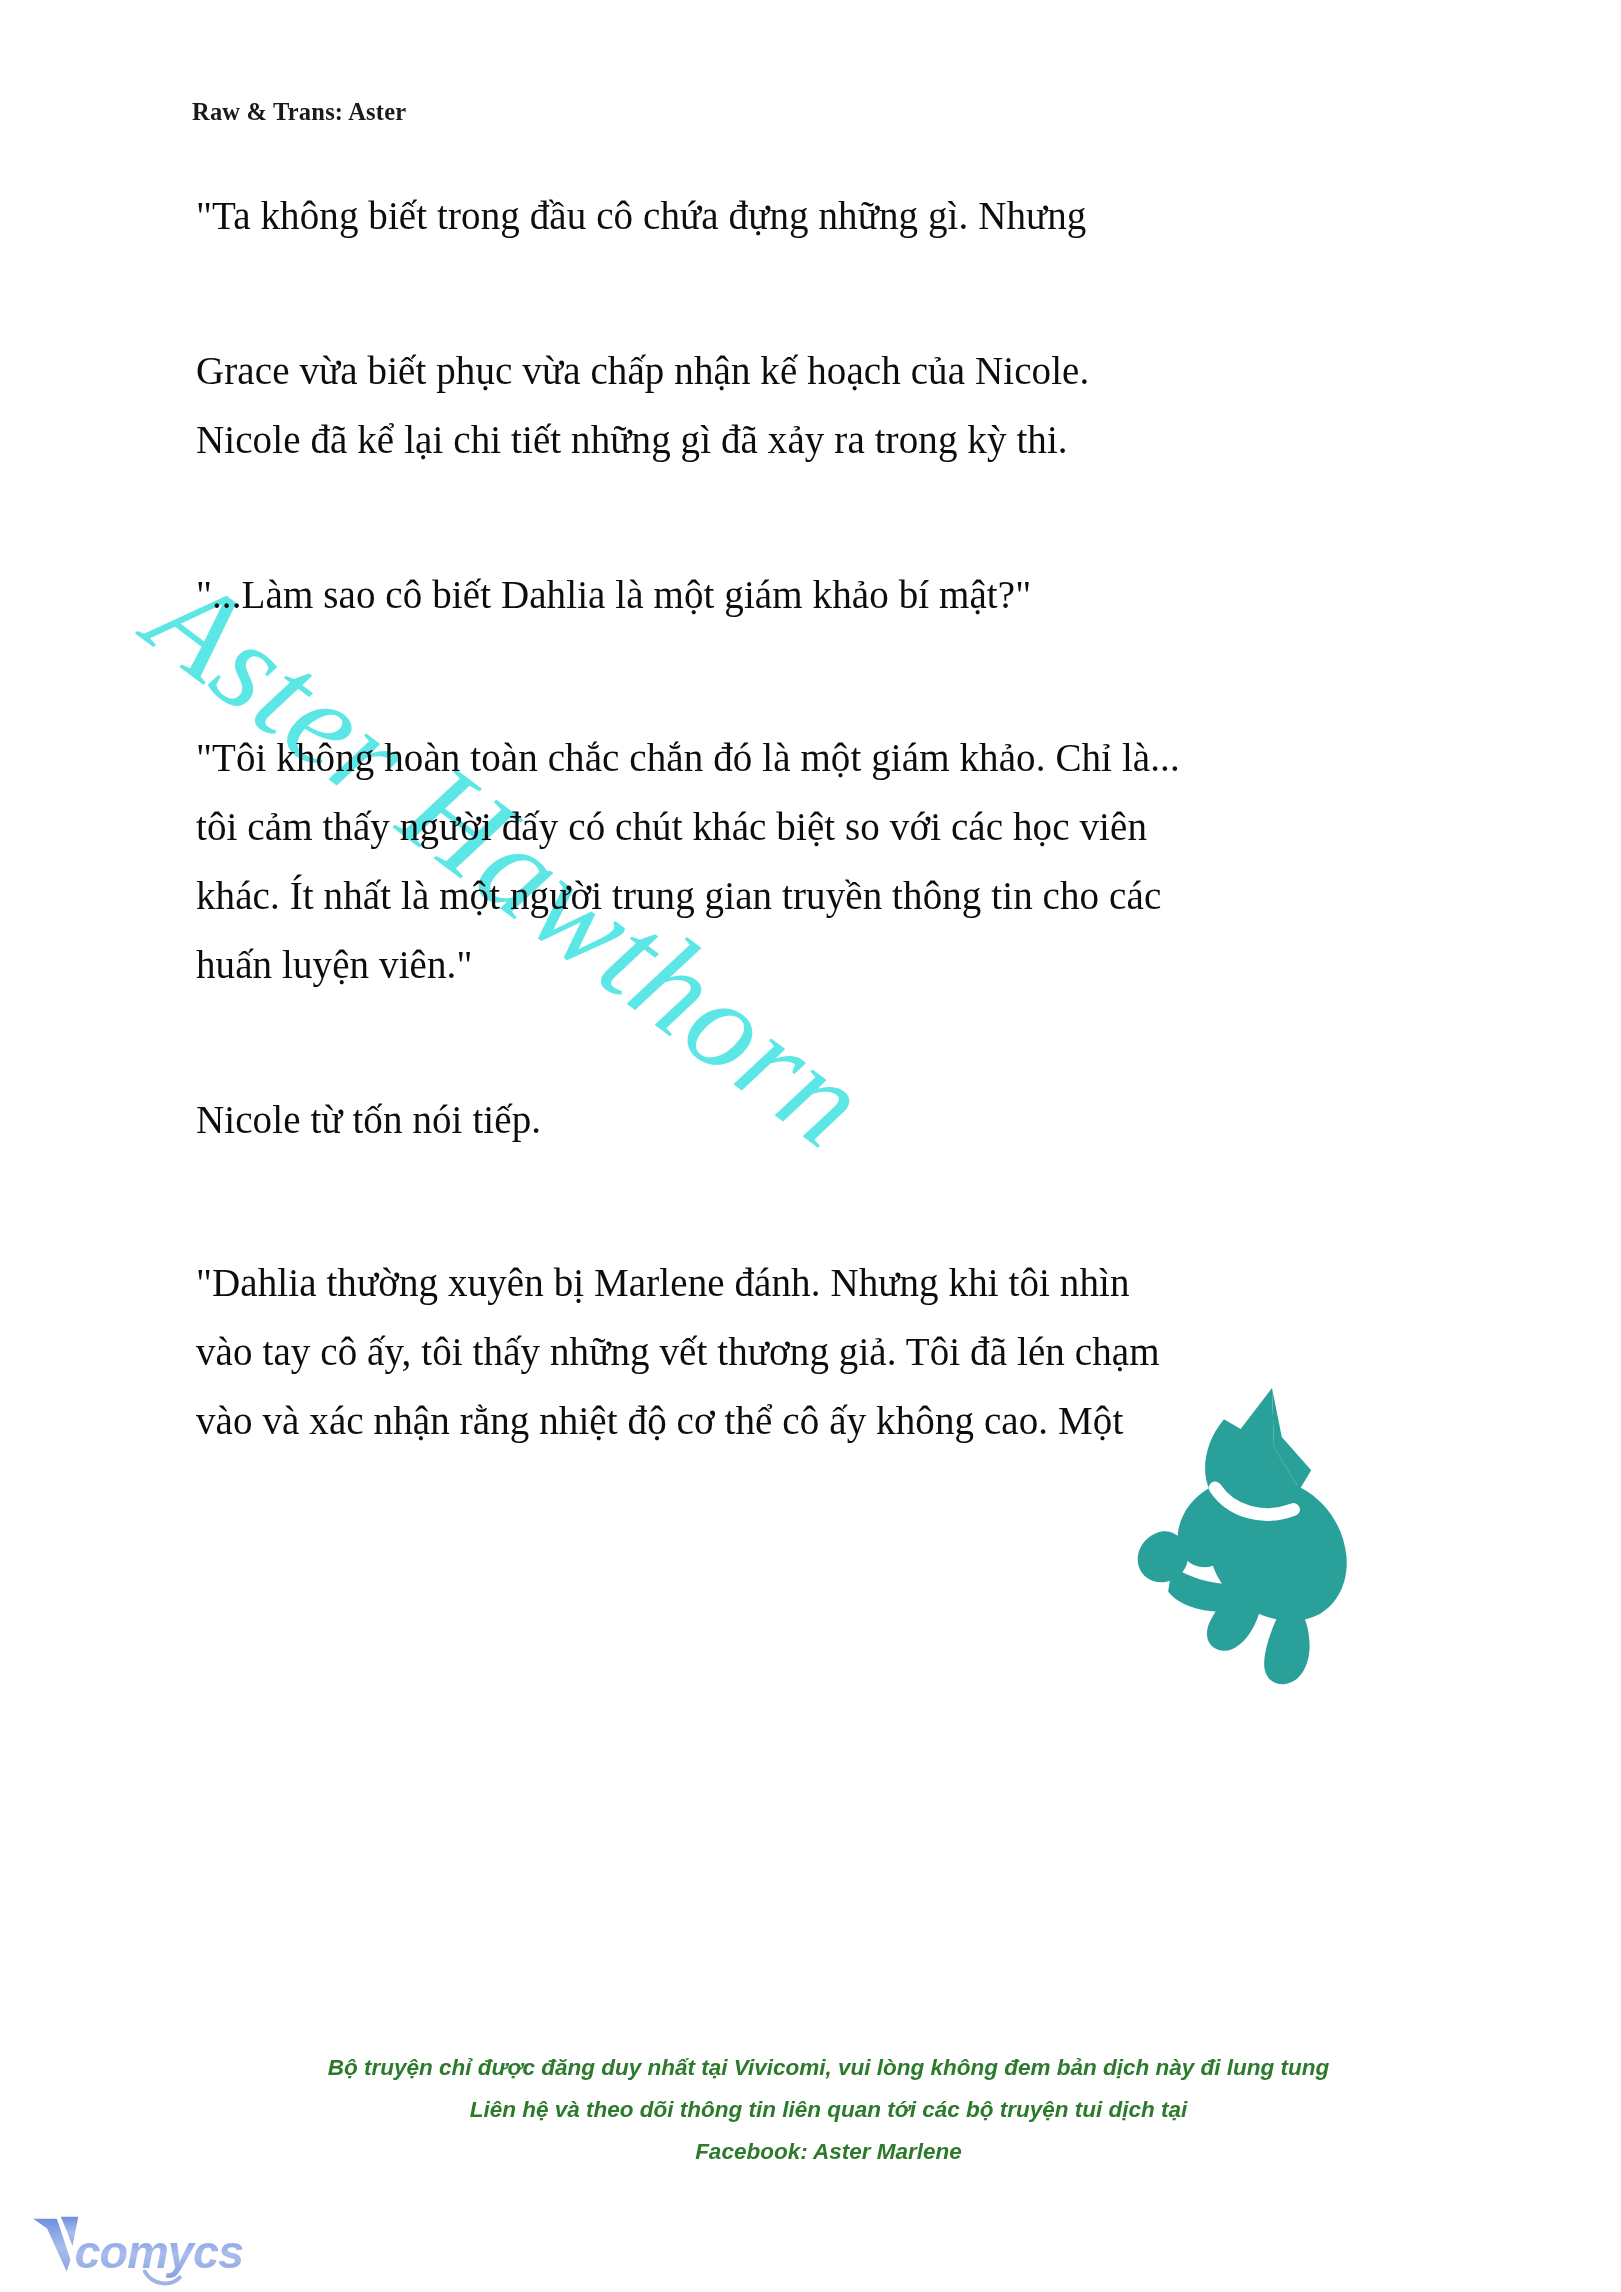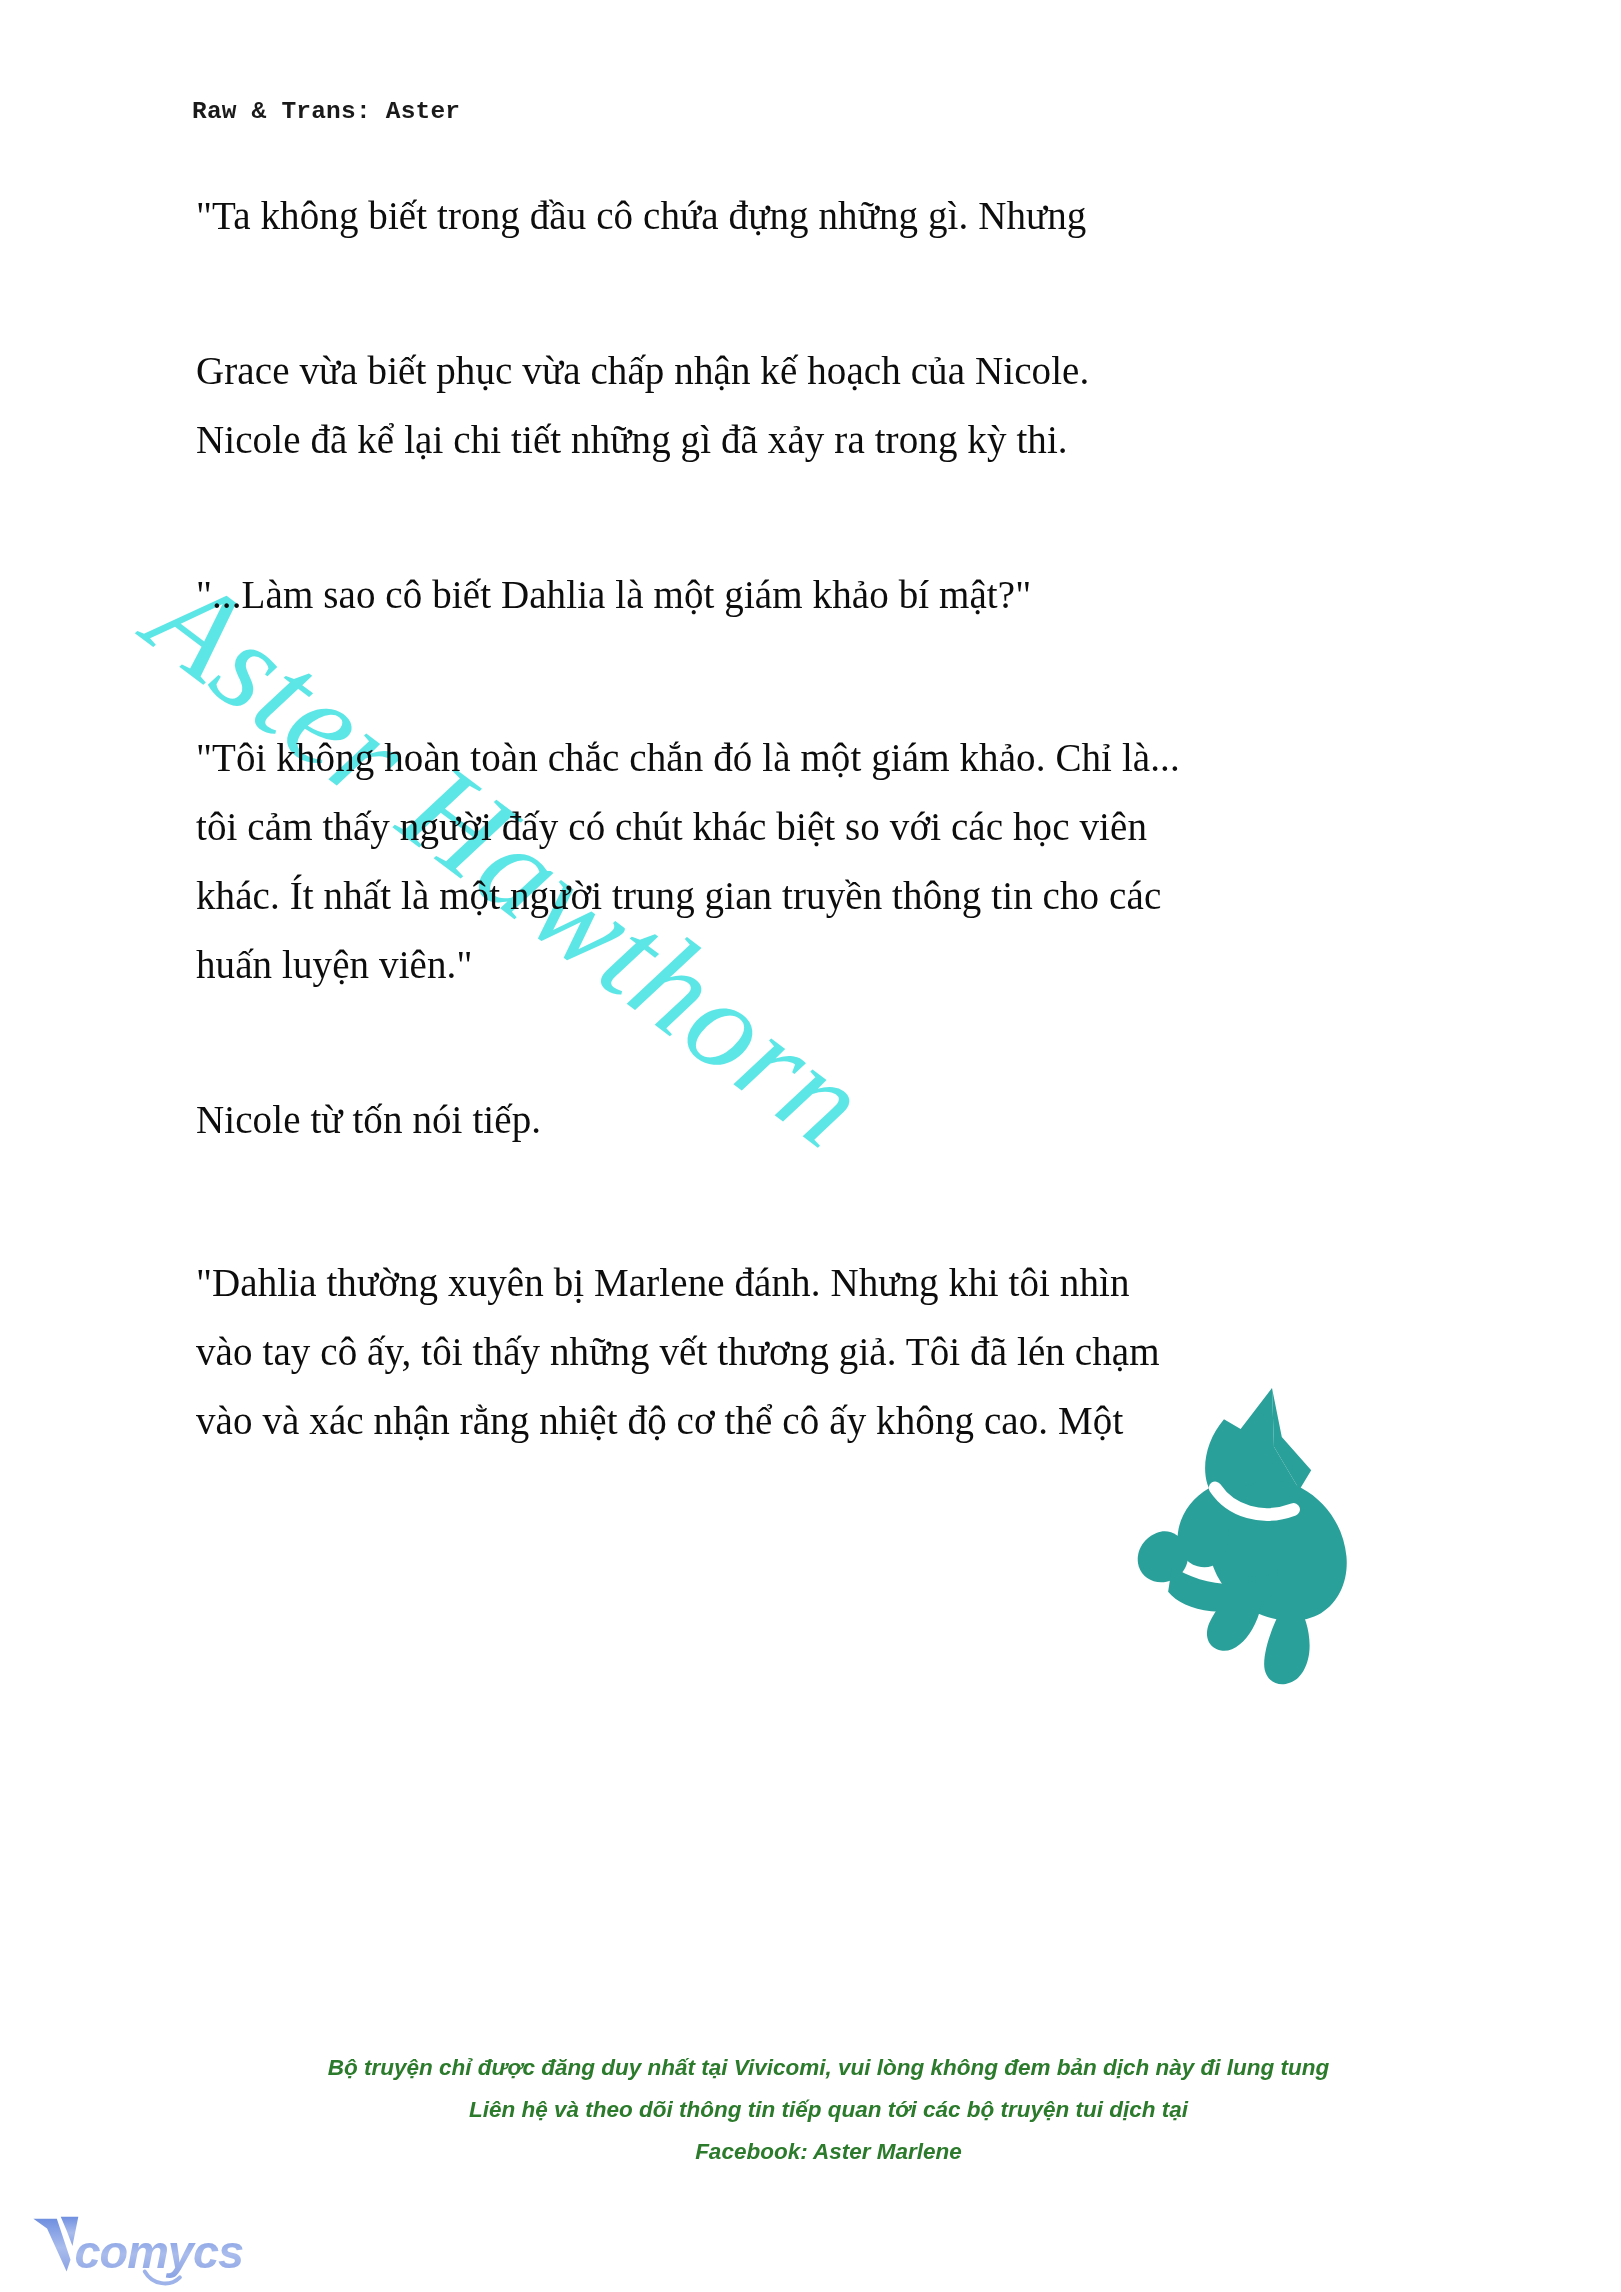"Raw & Trans: Aster" .page-header { font-family: Liberation Mono, monospace -> Liberation Serif, serif }
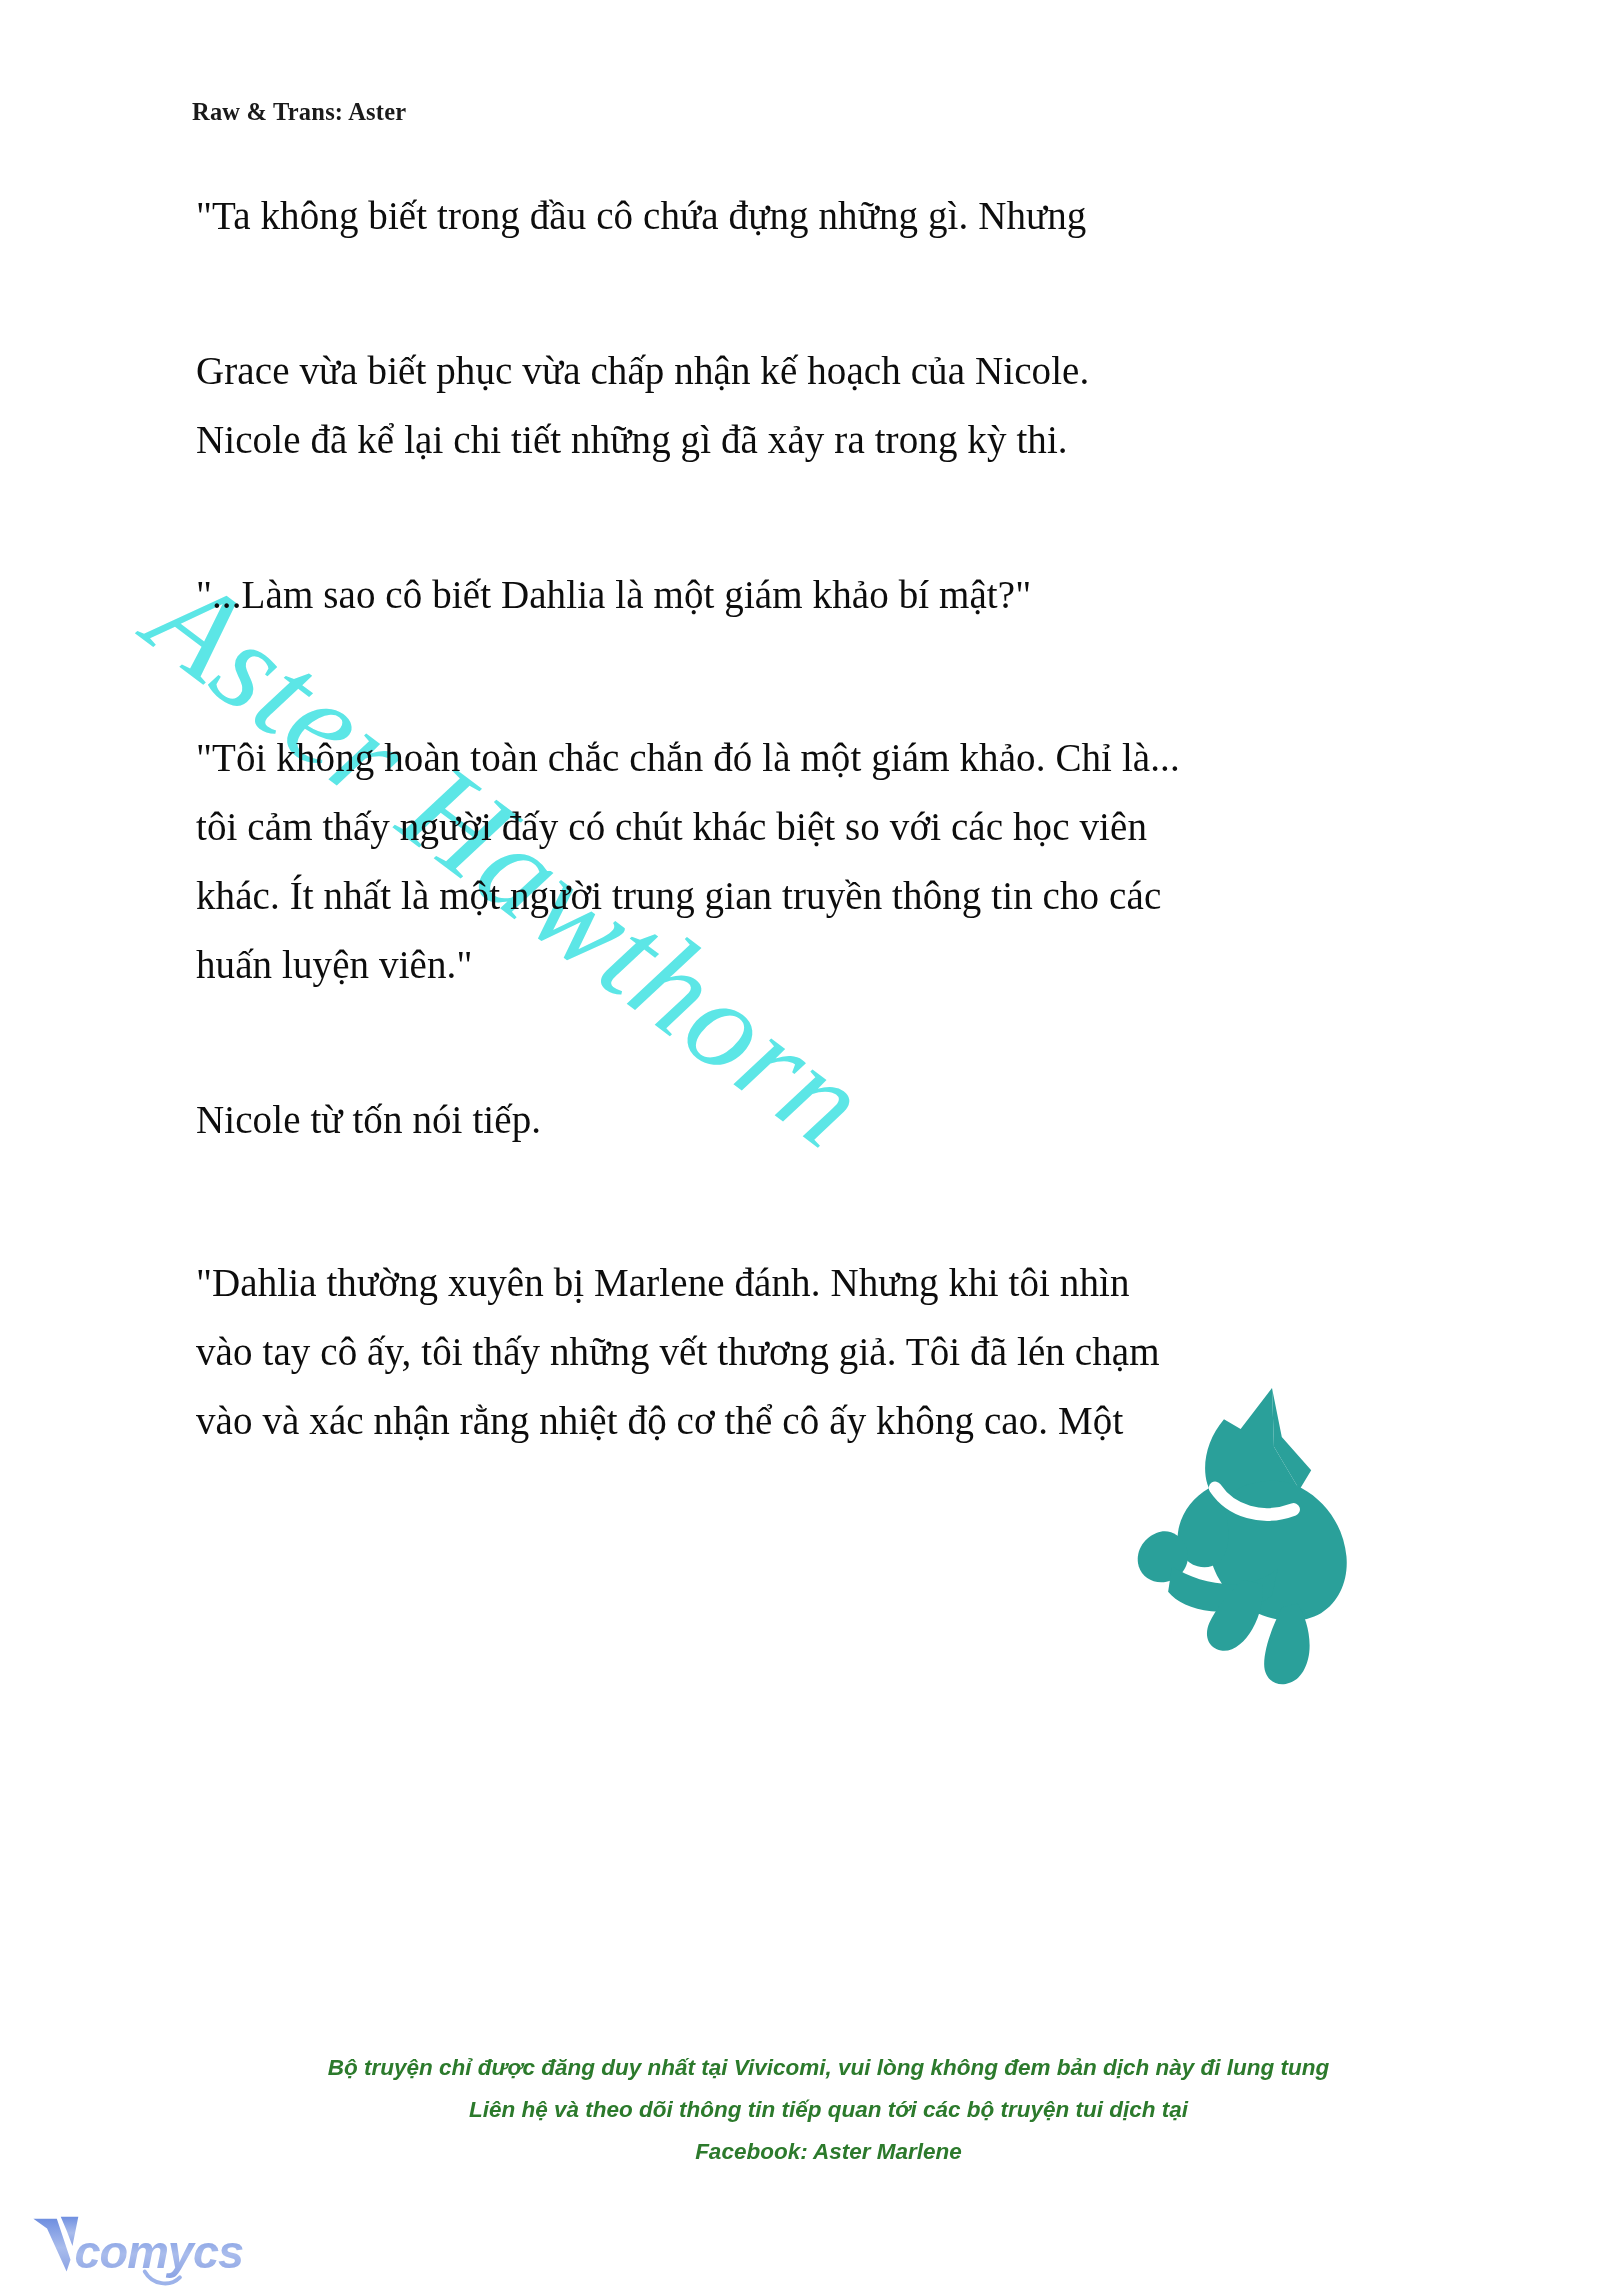"Liên hệ và theo dõi" span.fl { text: tiếp -> liên }
